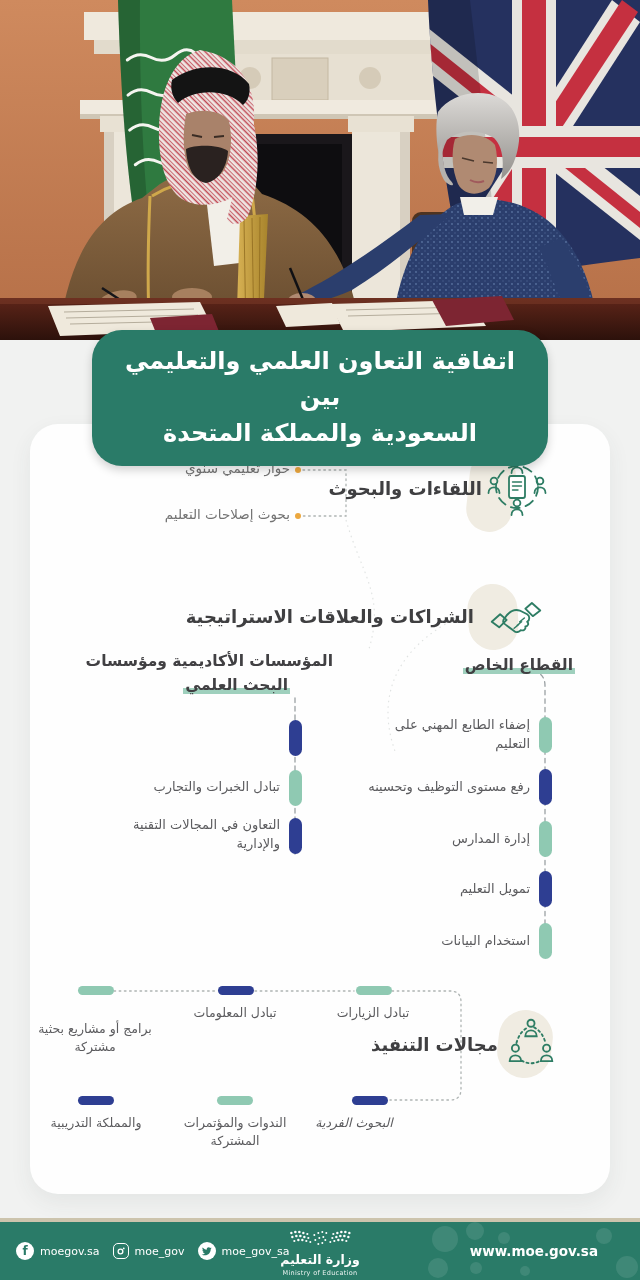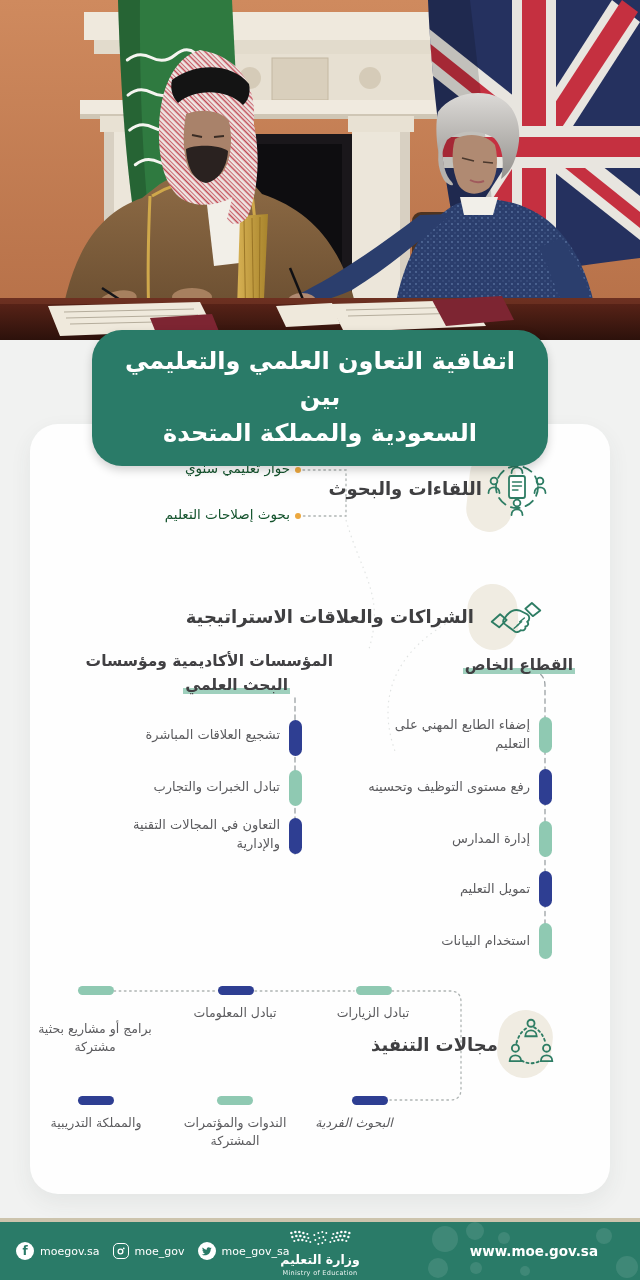"حوار تعليمي سنوي" .m-item { color: #14532d -> #737373 }
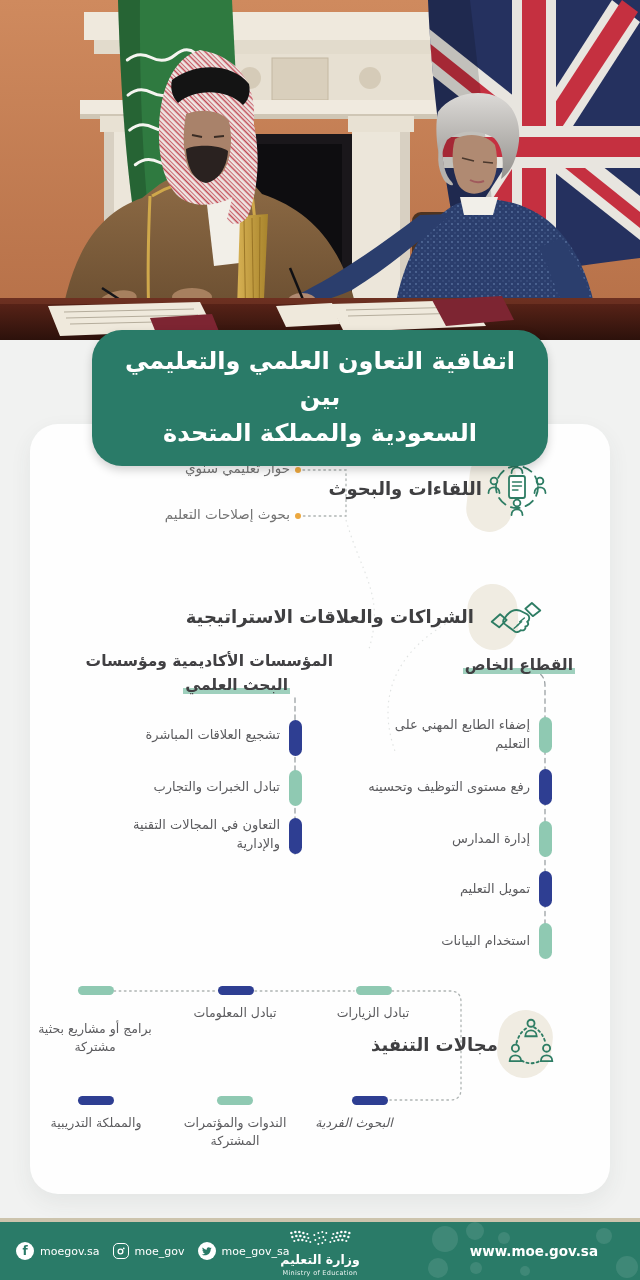"تشجيع العلاقات المباشرة" div.itm { html: <div>تشجيع العلاقات المباشرة</div> -> none }
